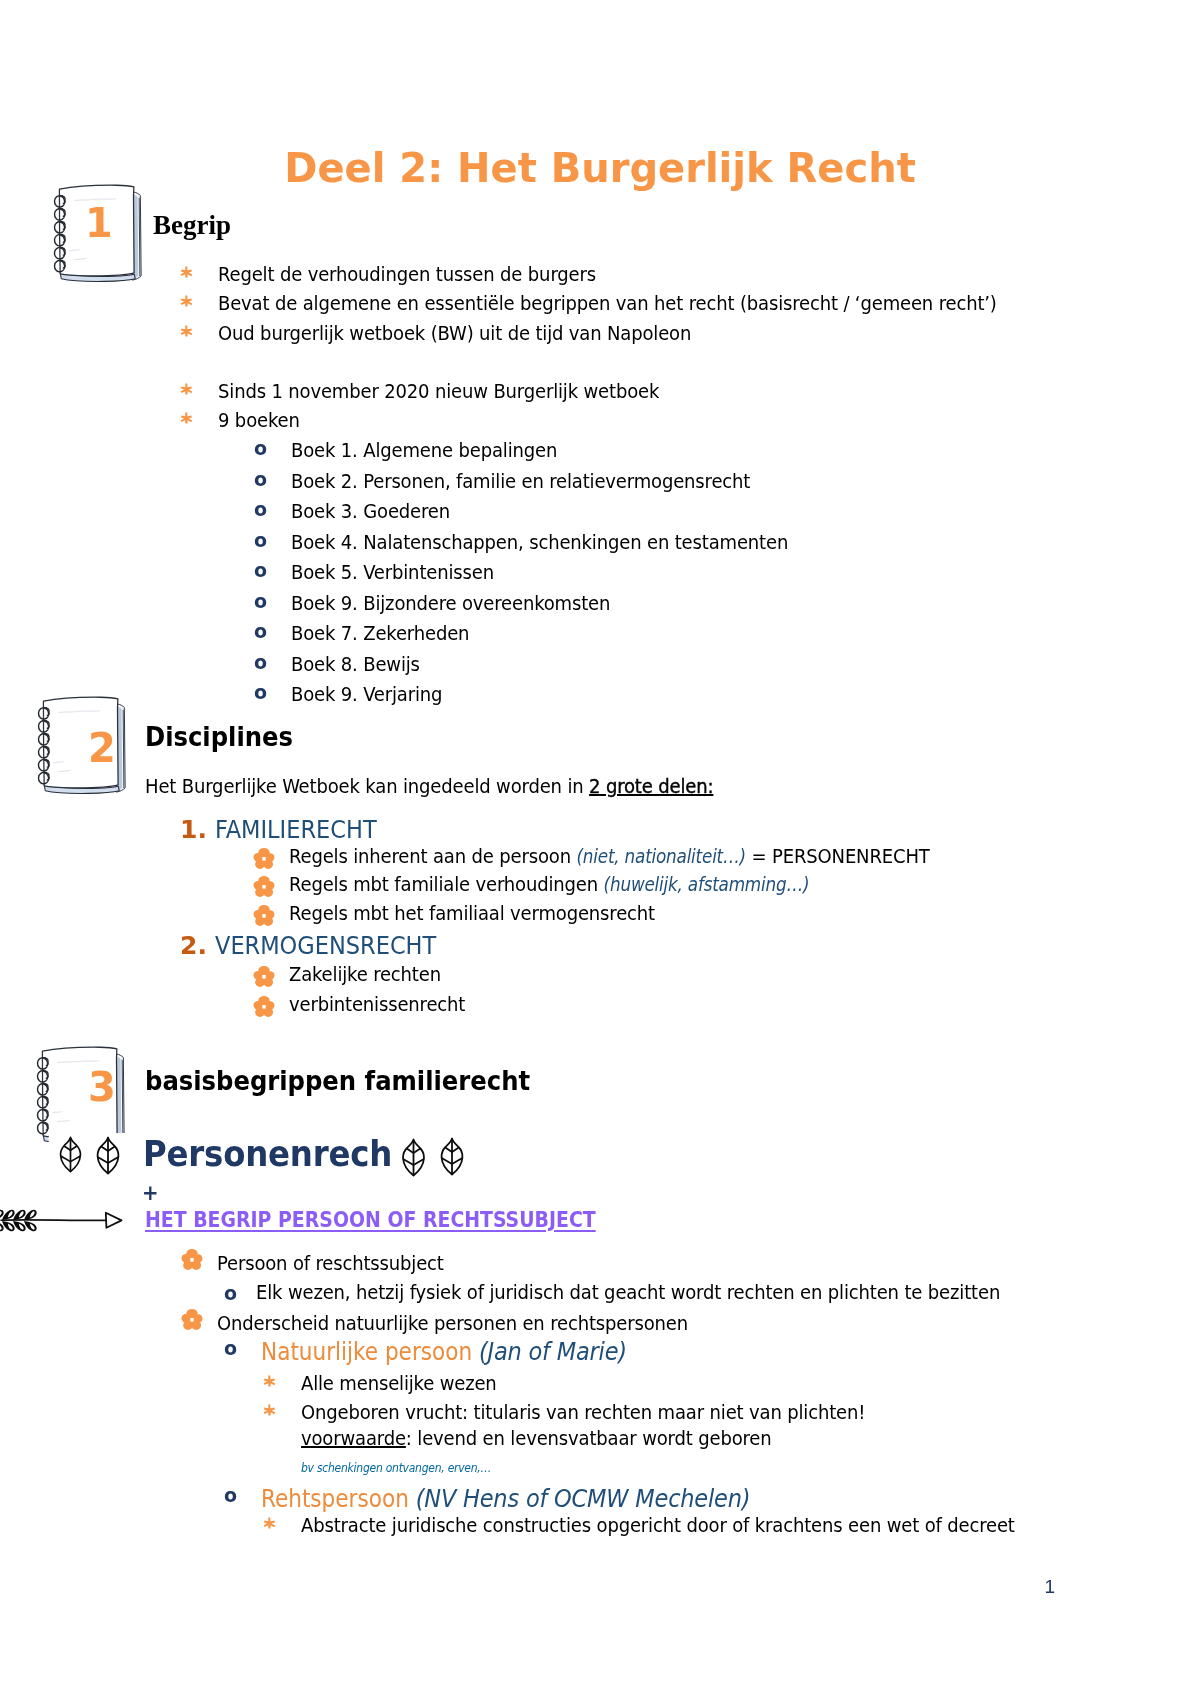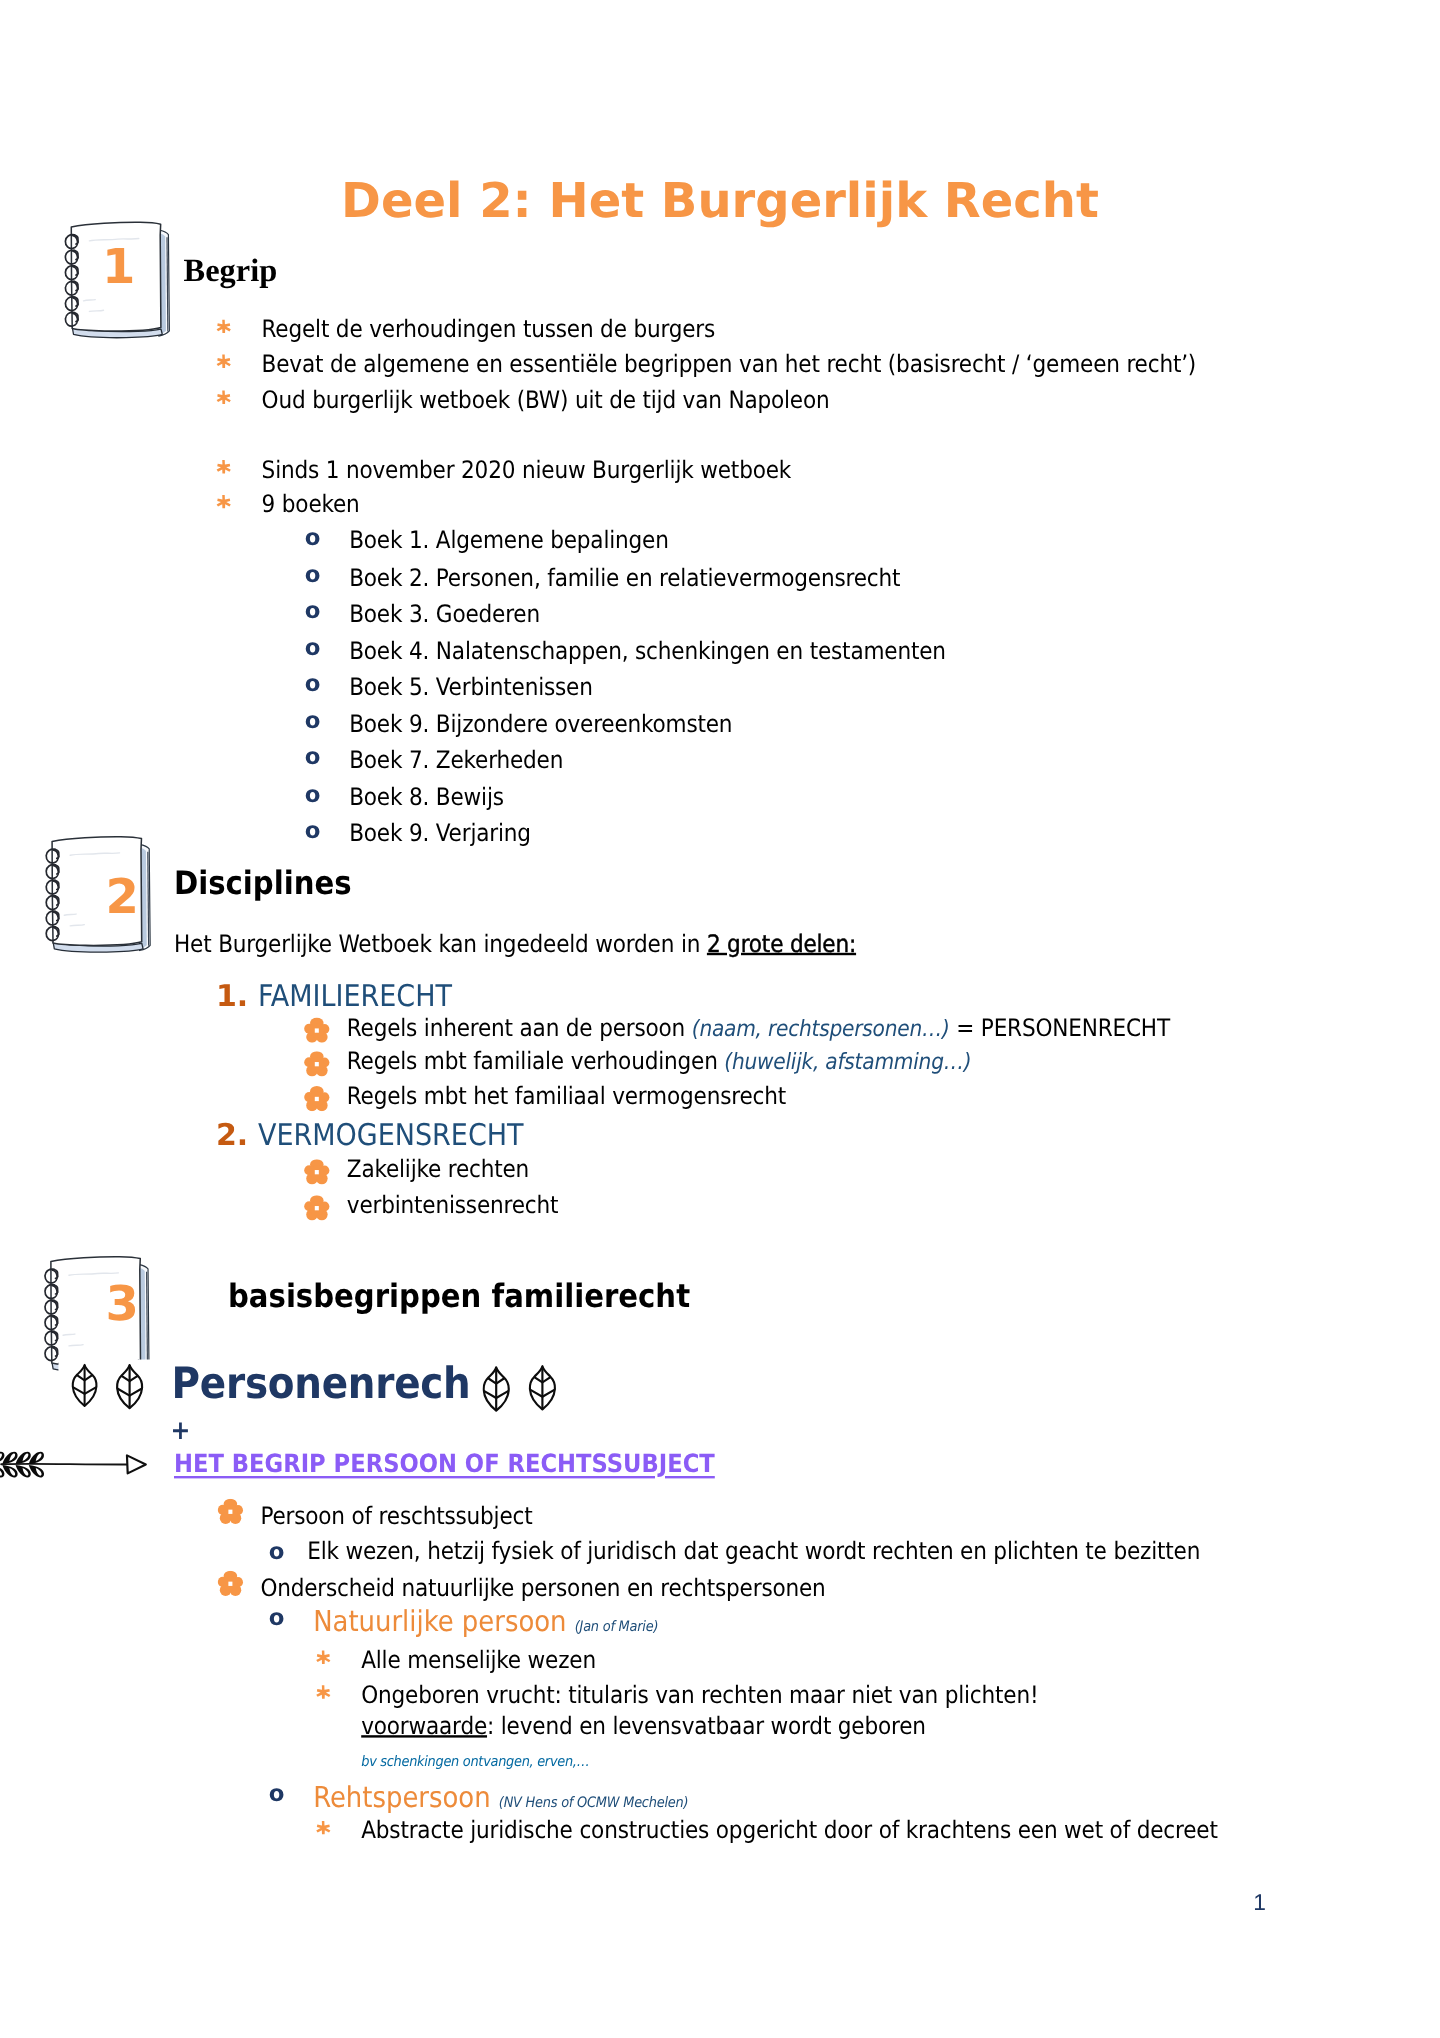"(naam, rechtspersonen…)" i.blueit { text: naam, rechtspersonen -> niet, nationaliteit }
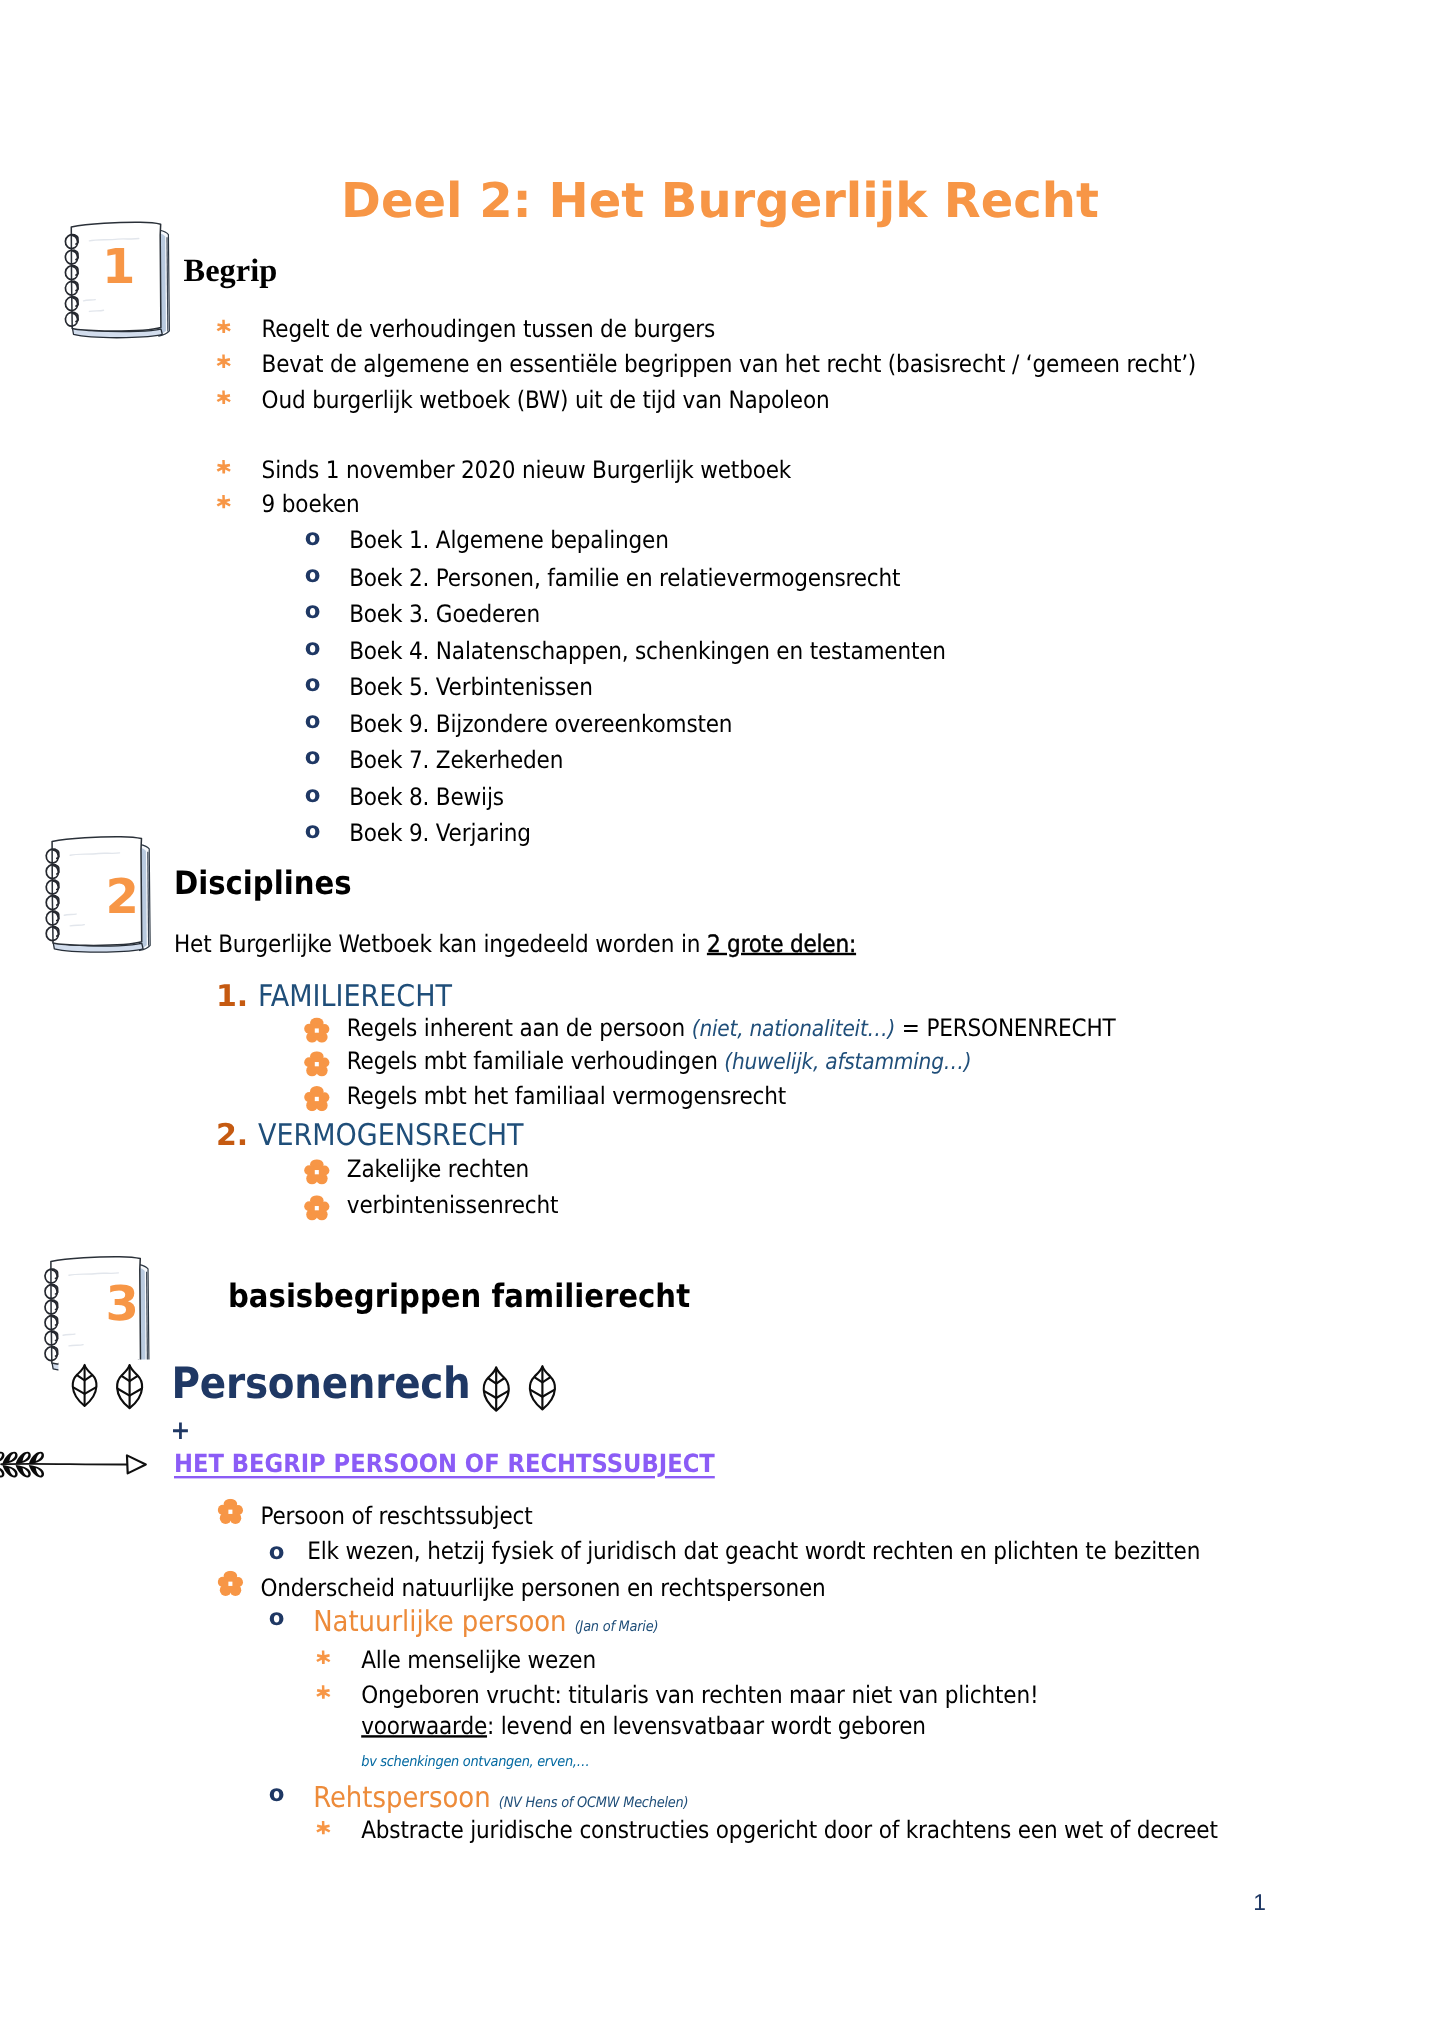"basisbegrippen familierecht" div.abs { margin-left: 45px -> none }
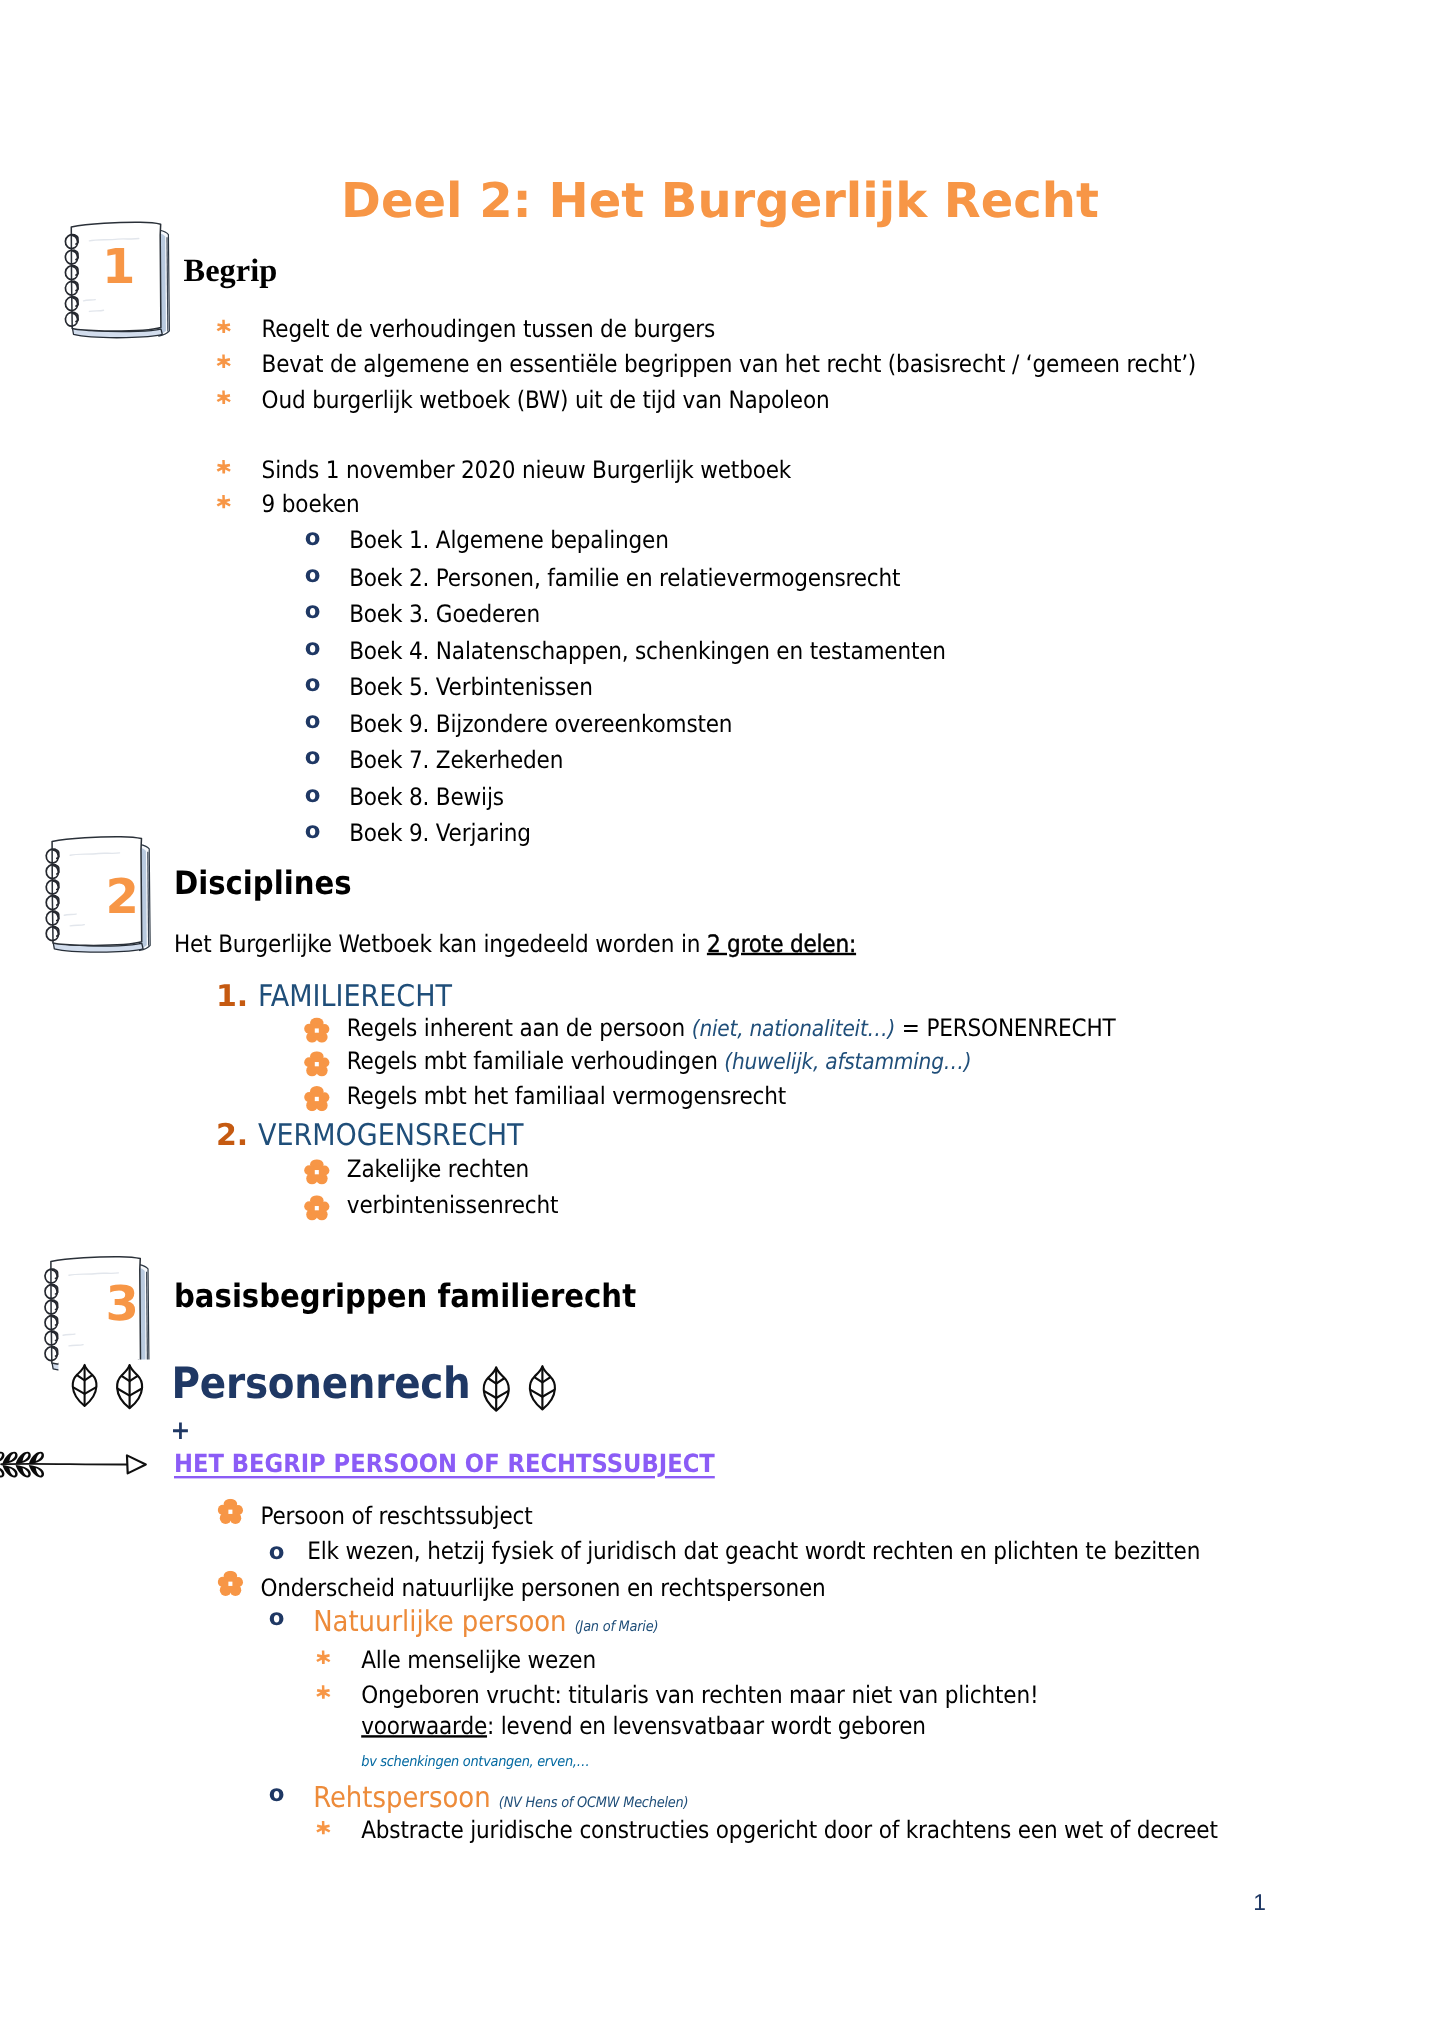"(Jan of Marie)" .orangebig .blueit { font-size: 12px -> 25px }
